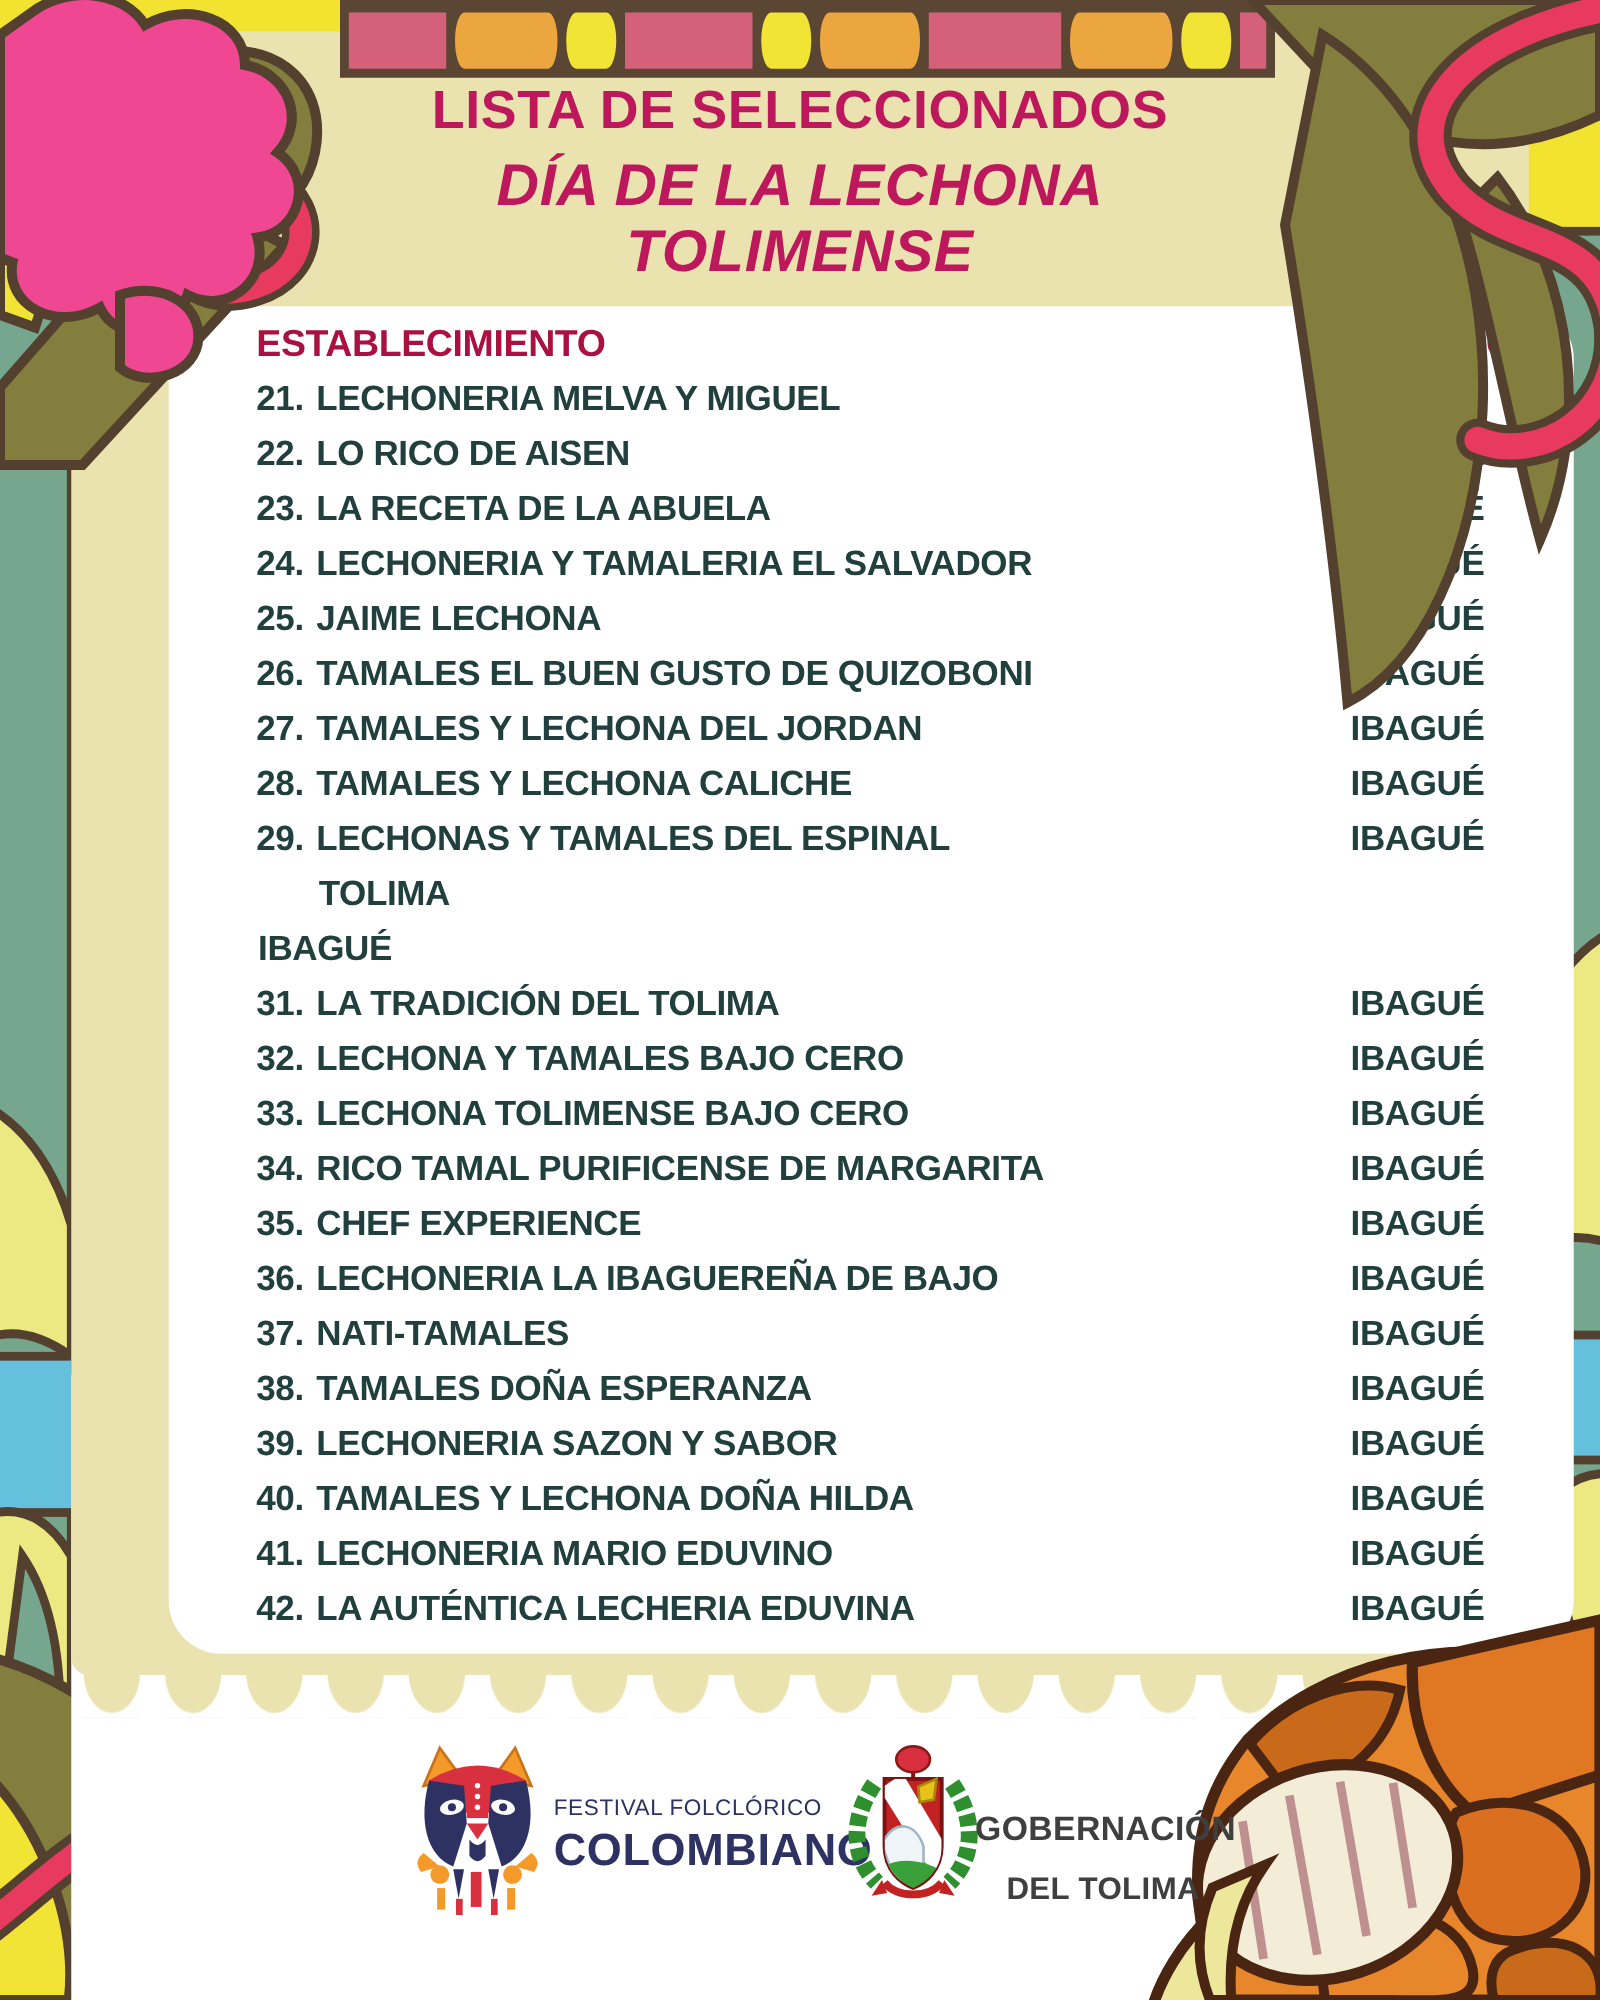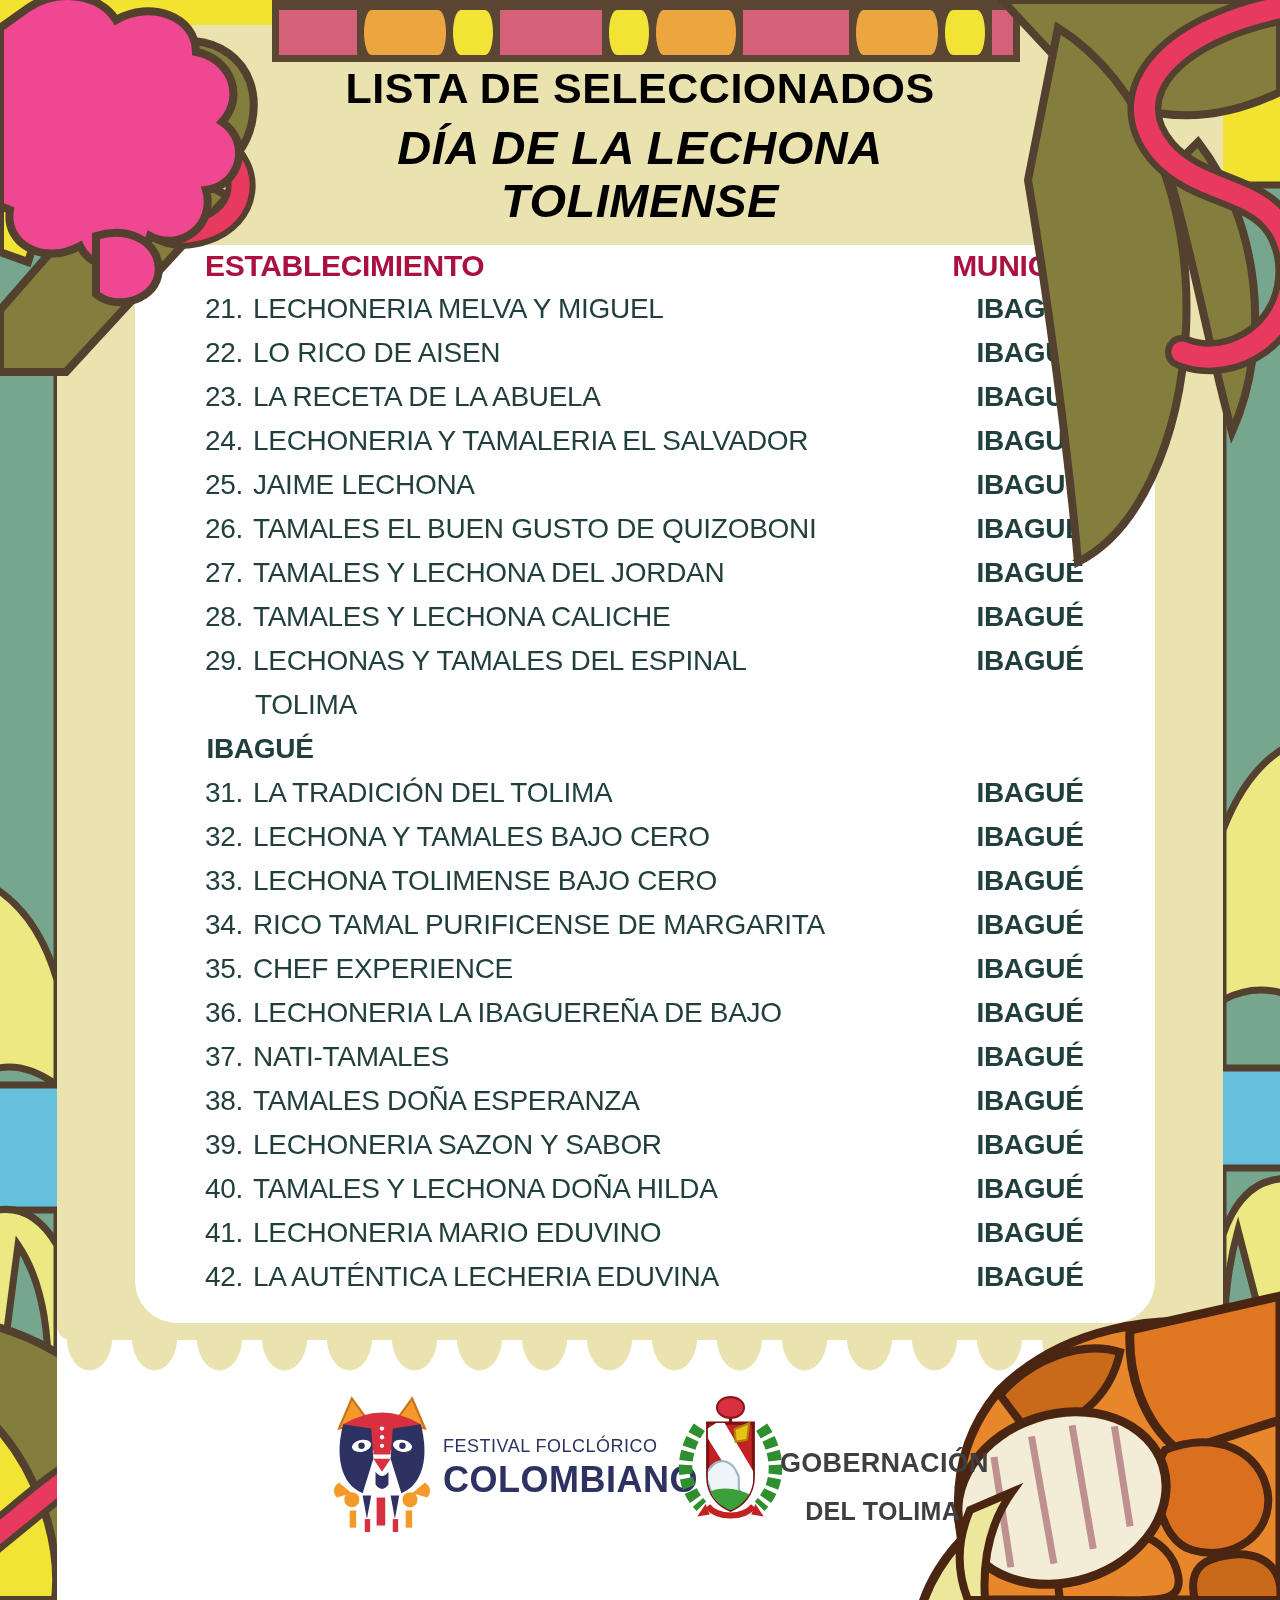"LISTA DE SELECCIONADOS" .title-block { color: #000000 -> #be185d }
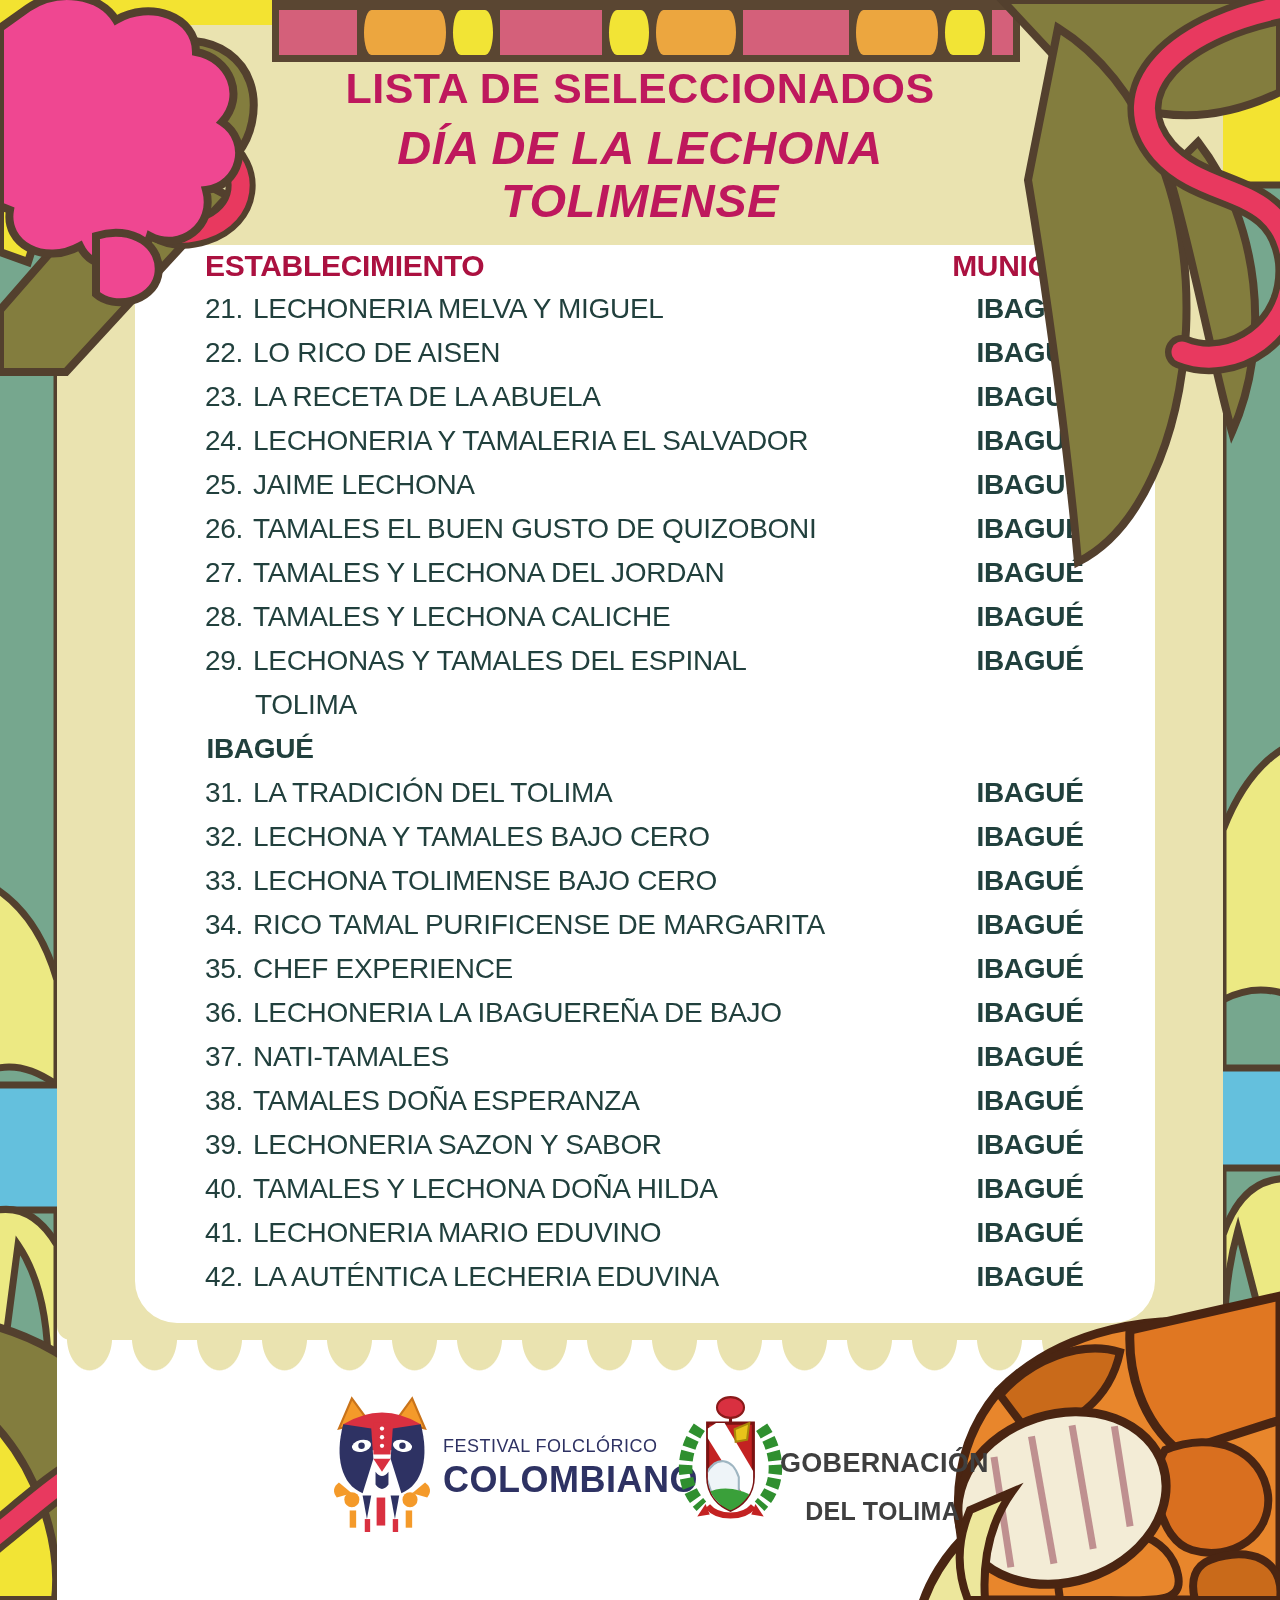"ESTABLECIMIENTO" .card { padding-top: 4px -> 14px; width: 1020px -> 1124px }
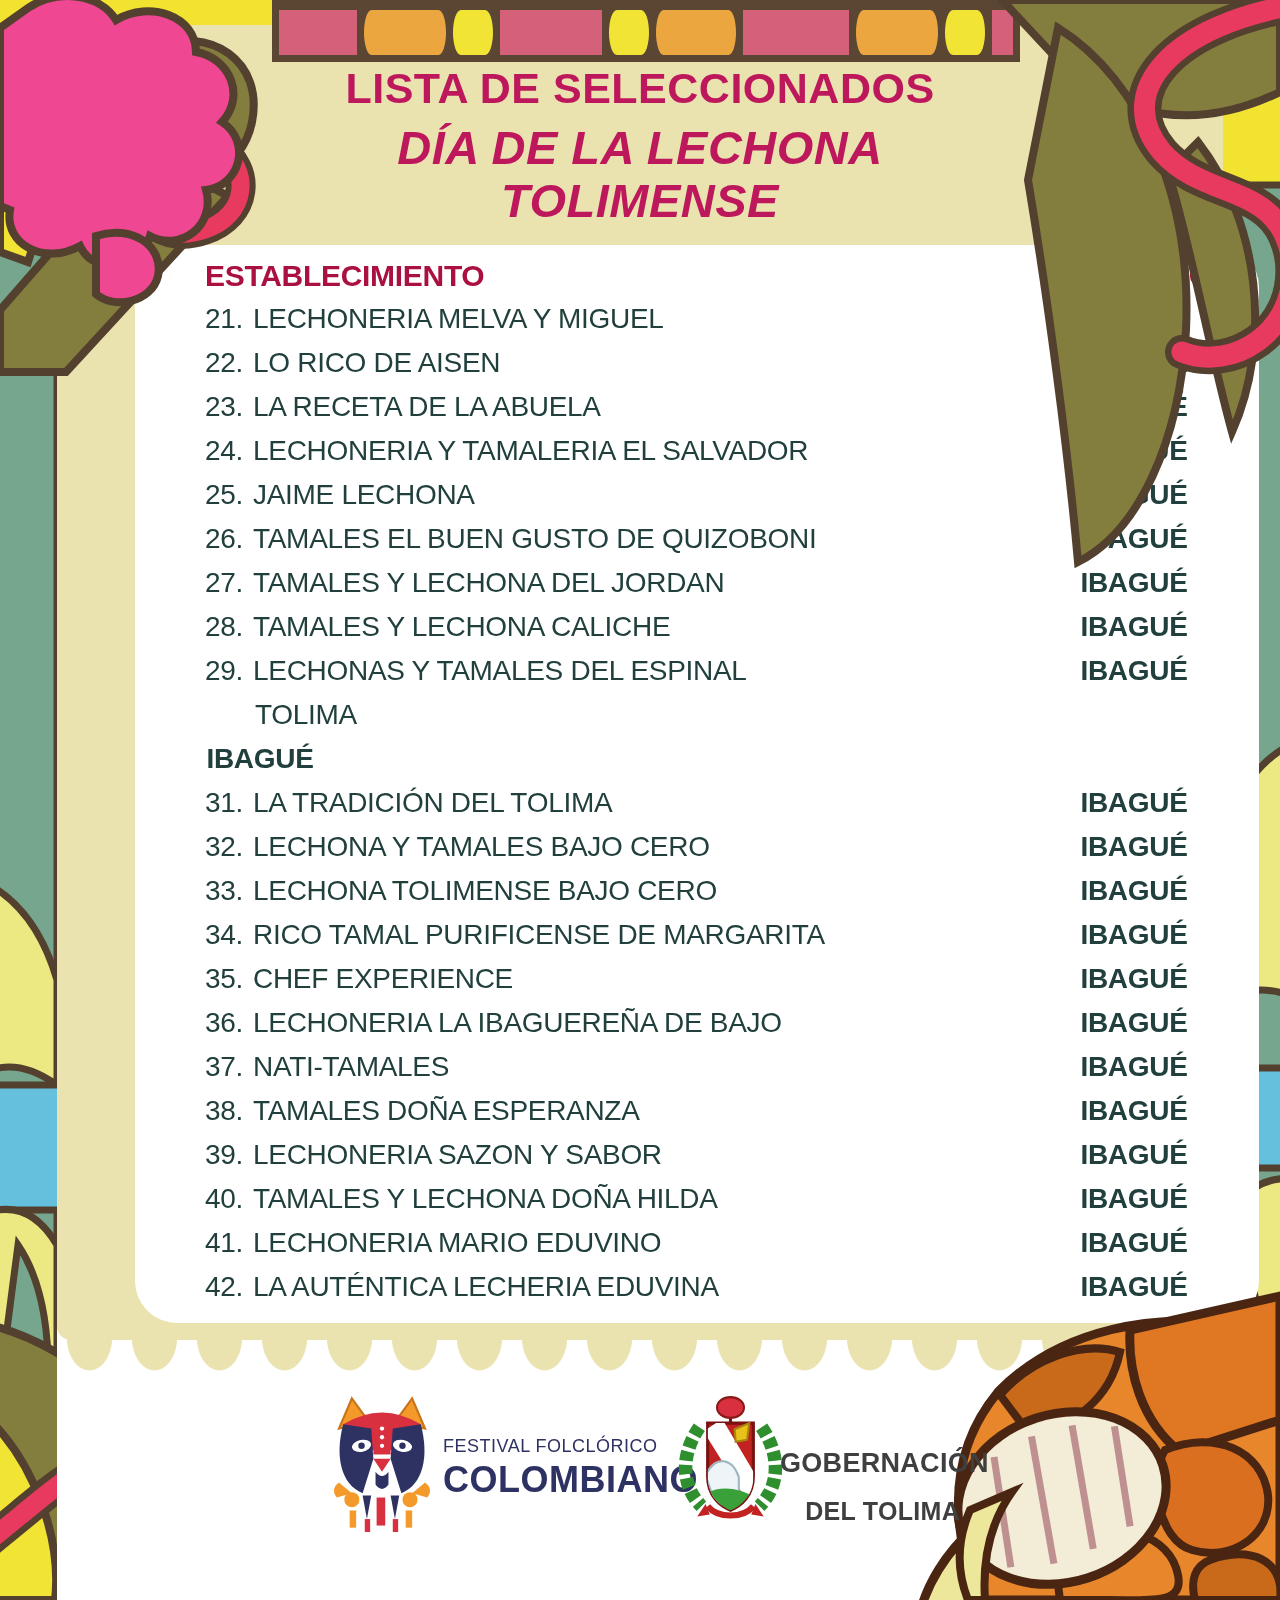"21. LECHONERIA MELVA Y MIGUEL" .name-cell { font-weight: 400 -> 700 }
